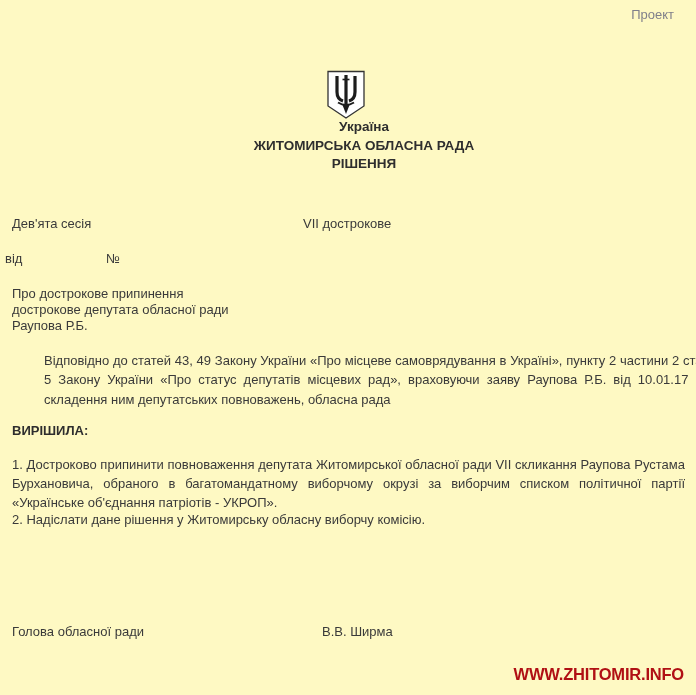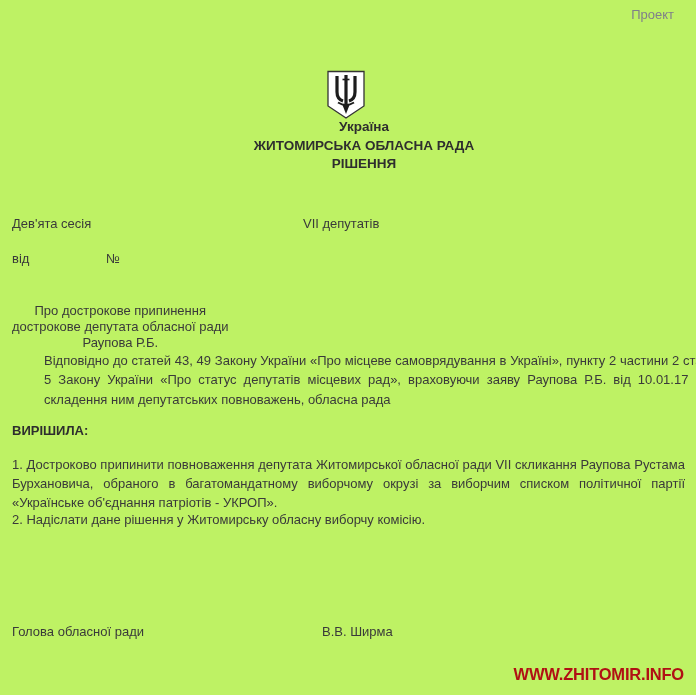"Проект" .page { background: #bef264 -> #fef9c3 }
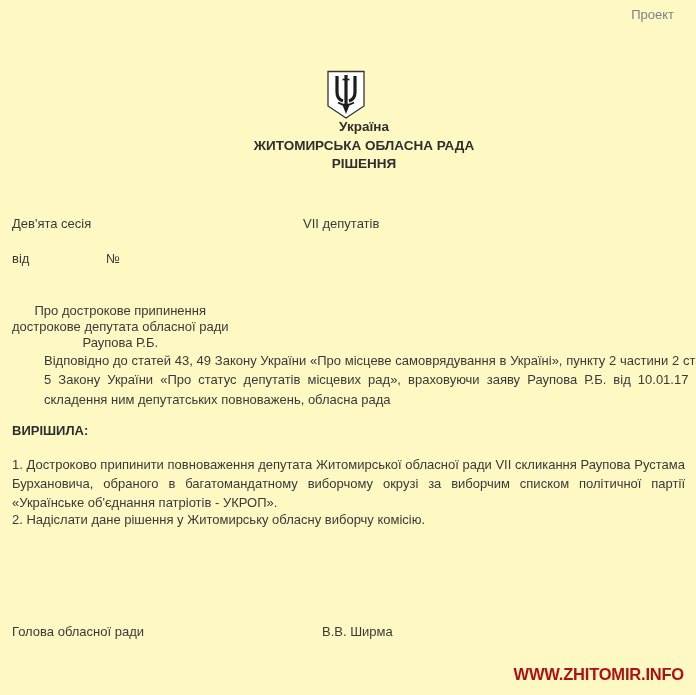"VII депутатів" div.abs-text { text: депутатів -> дострокове }
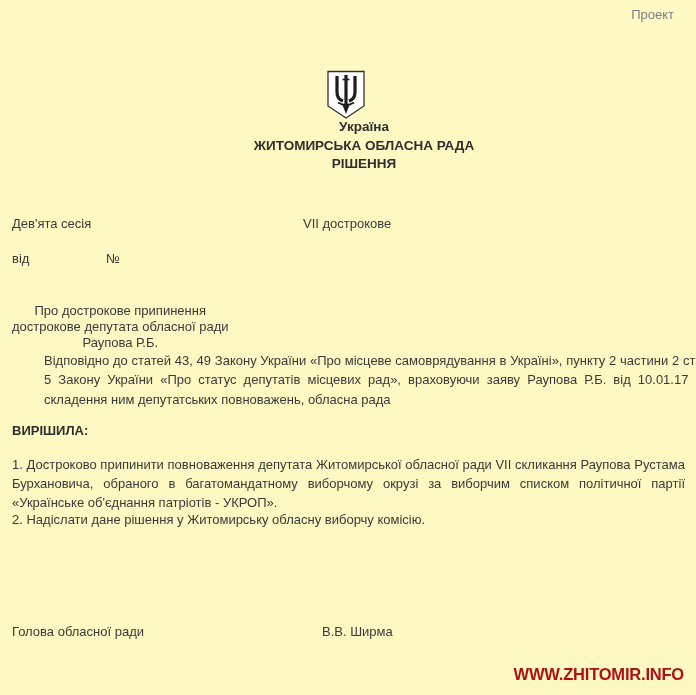"від" .date-label { left: 12px -> 5px }
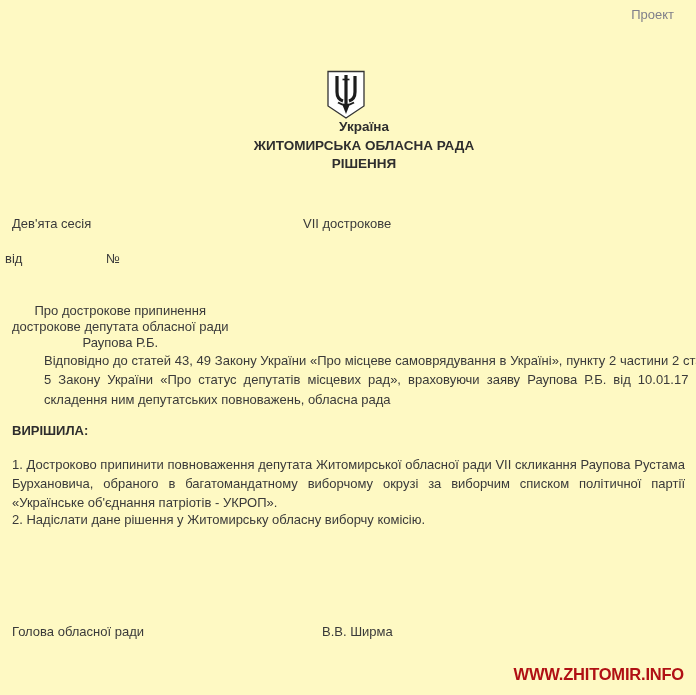"Про дострокове припинення" .subject { text-align: center -> none; top: 303px -> 286px }
